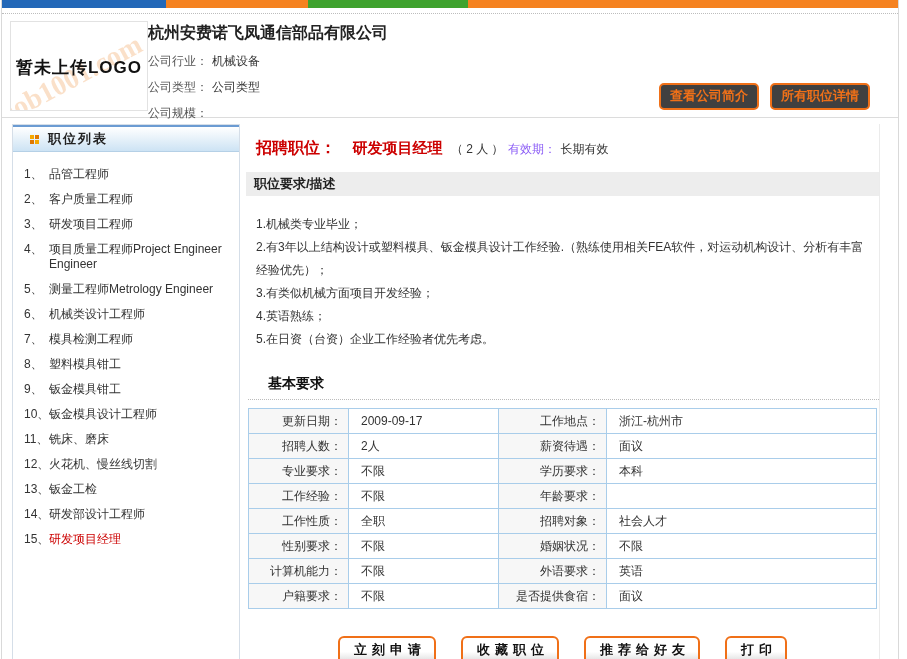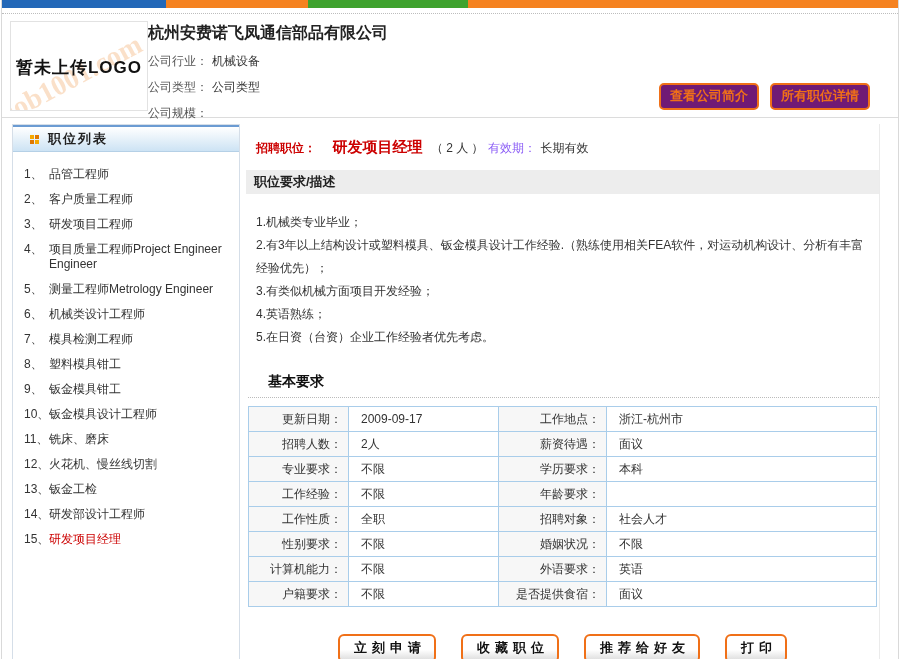"查看公司简介" .btn-outline { background: #701a75 -> #404040 }
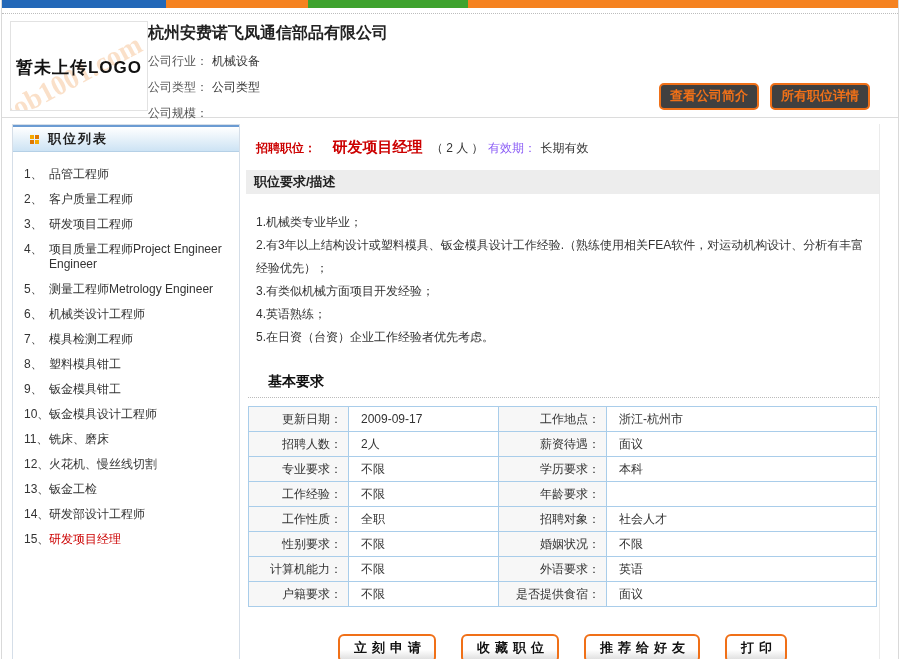"招聘职位：" .job-head .jh-label { font-size: 12px -> 16px }
